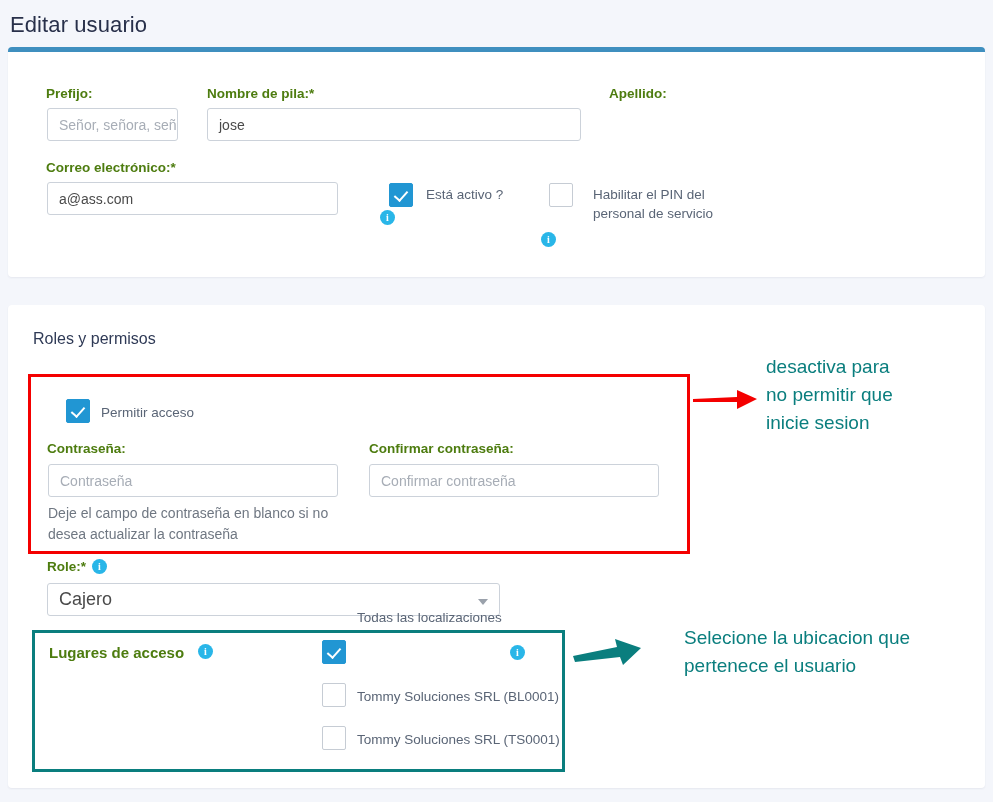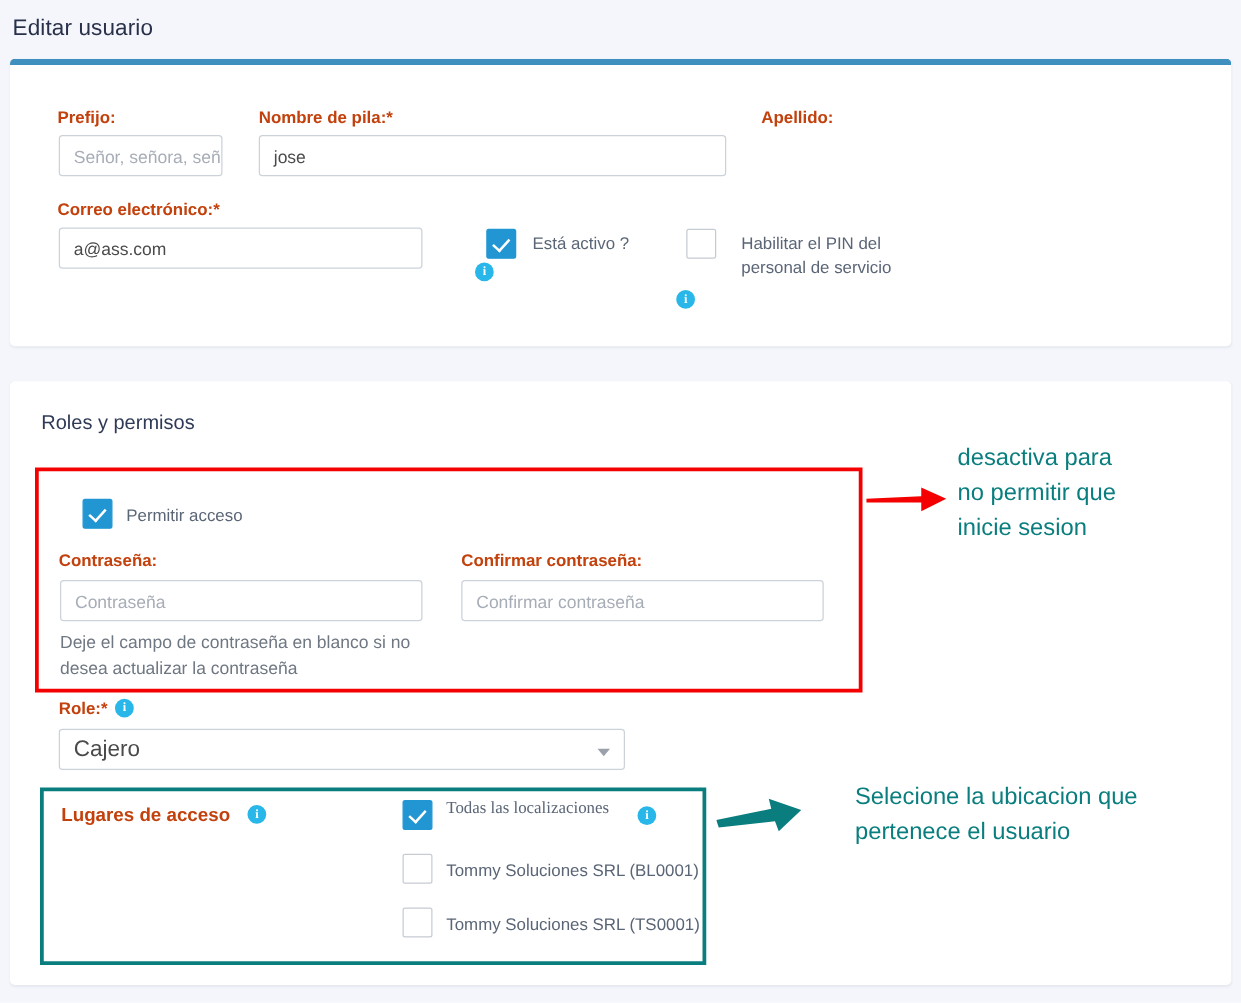"Editar usuario" .page-title { font-size: 18px -> 22px }
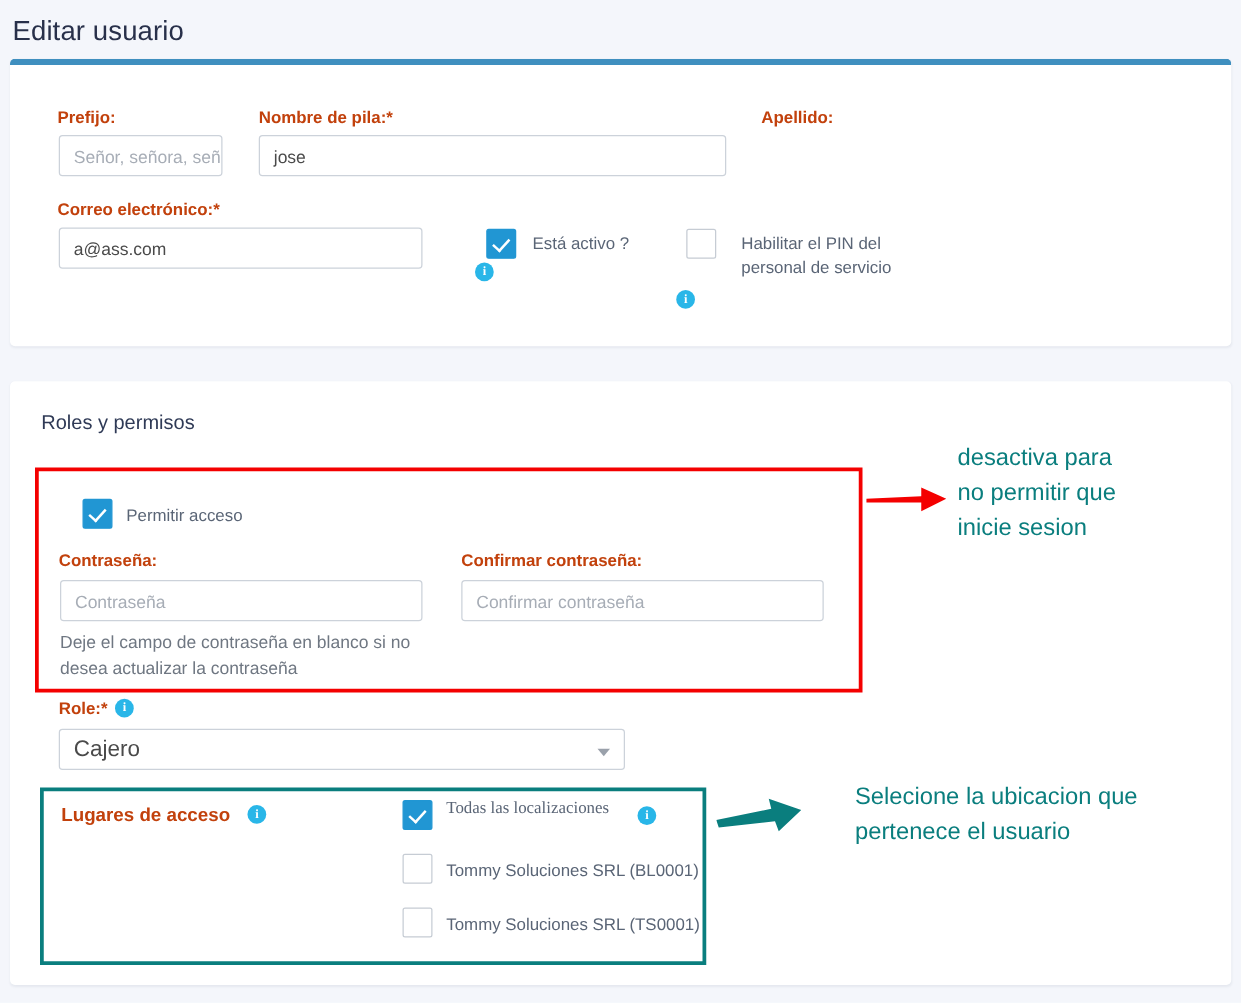"Prefijo:" .flabel { color: #c2410c -> #4d7c0f }
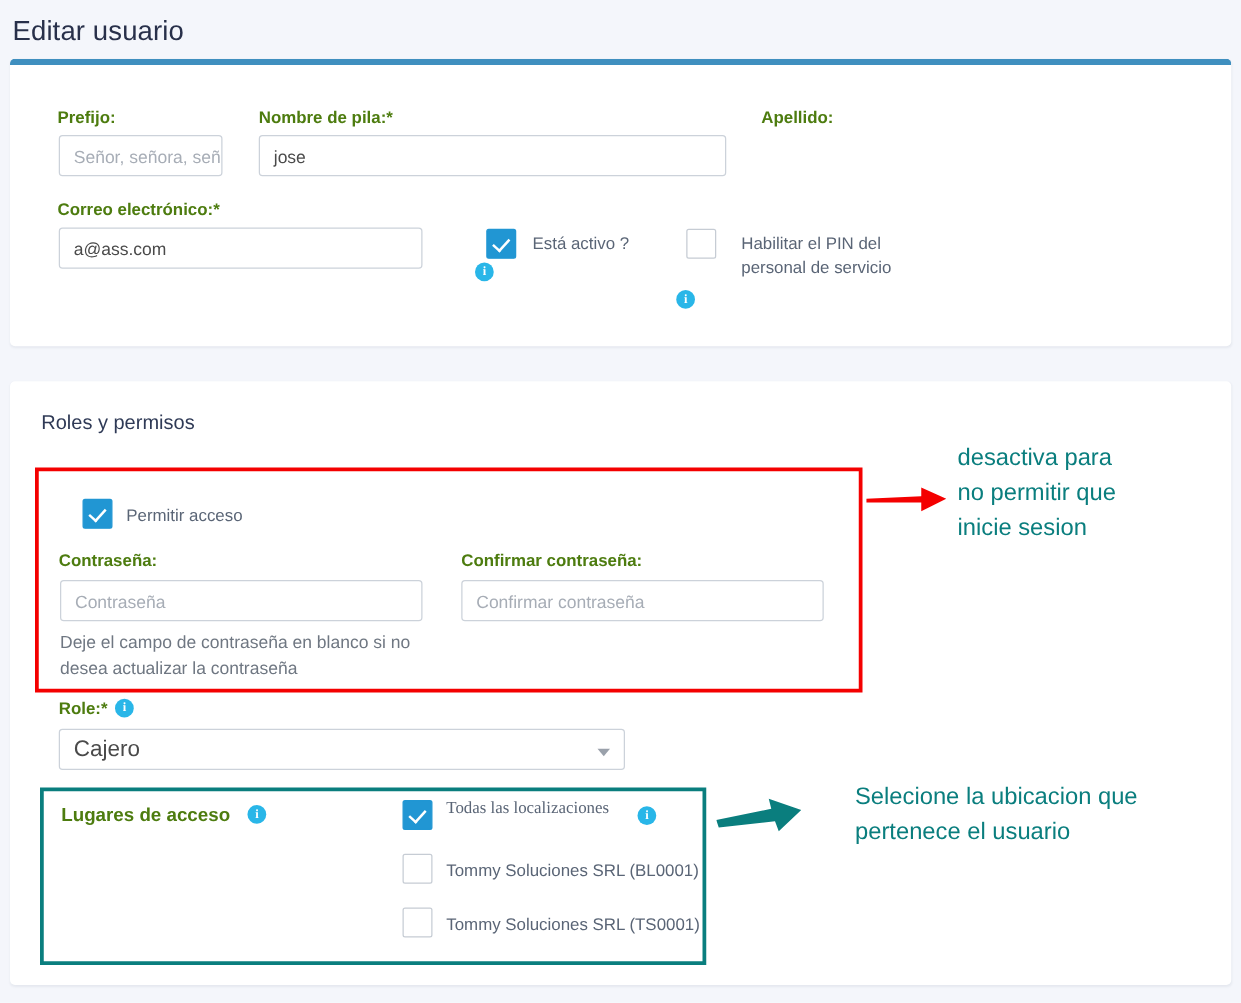"Todas las localizaciones" div.cb-label { font-family: Liberation Serif, serif -> none; top: 636px -> 608px }
